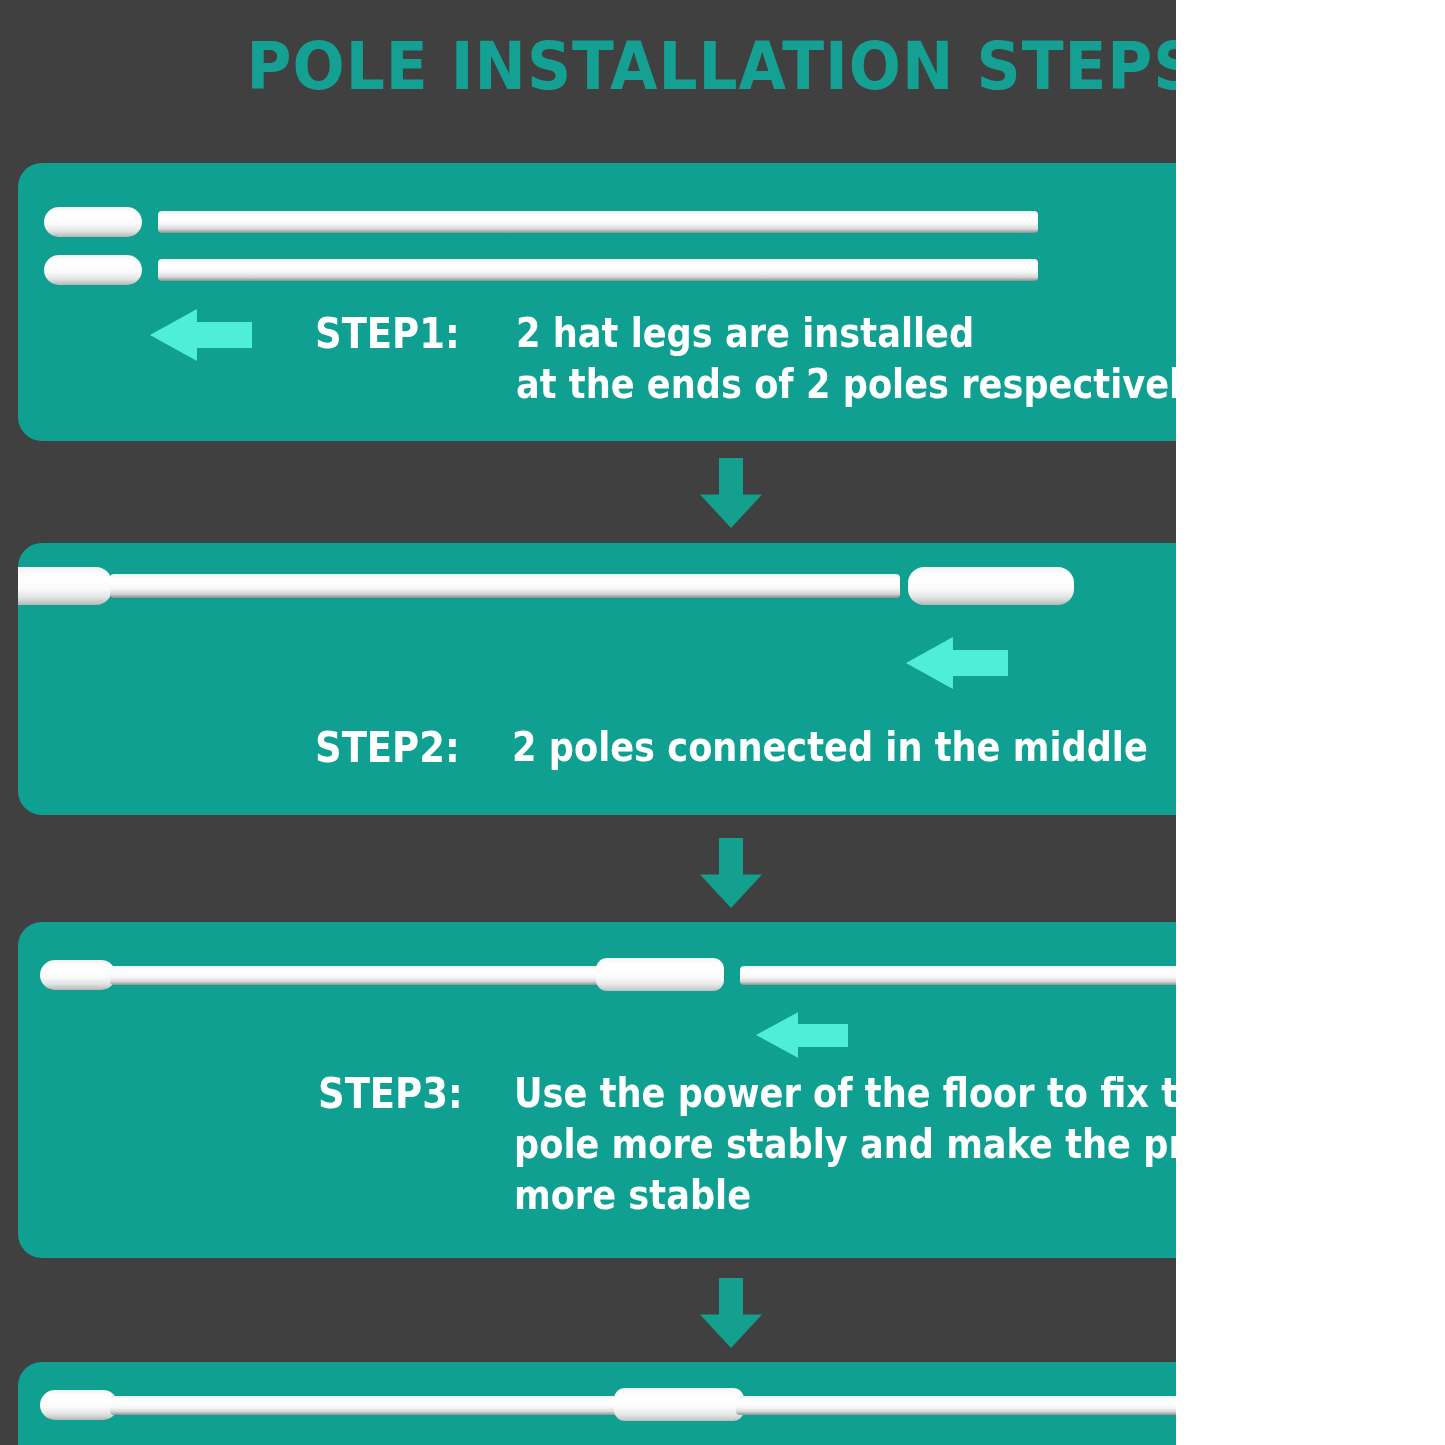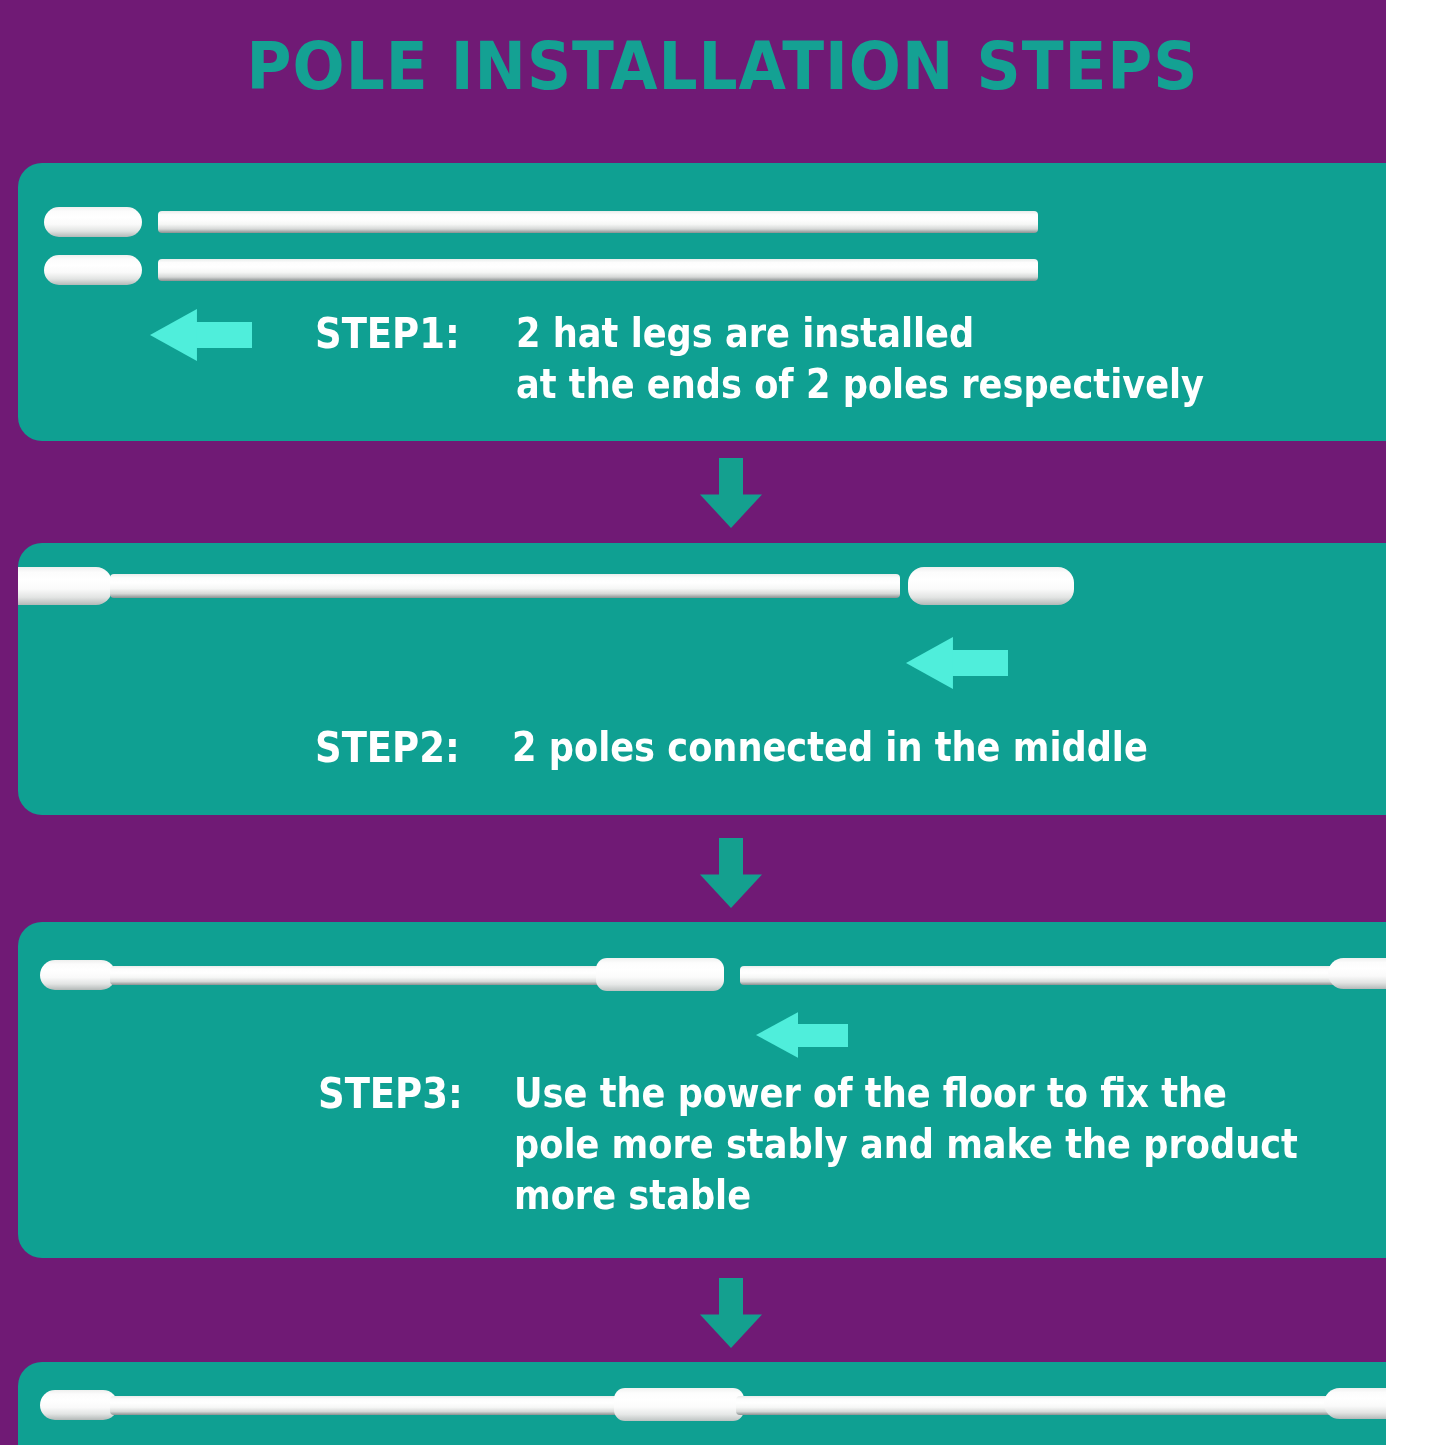"POLE INSTALLATION STEPS" #page { background: #701a75 -> #404040; width: 1386px -> 1176px }
